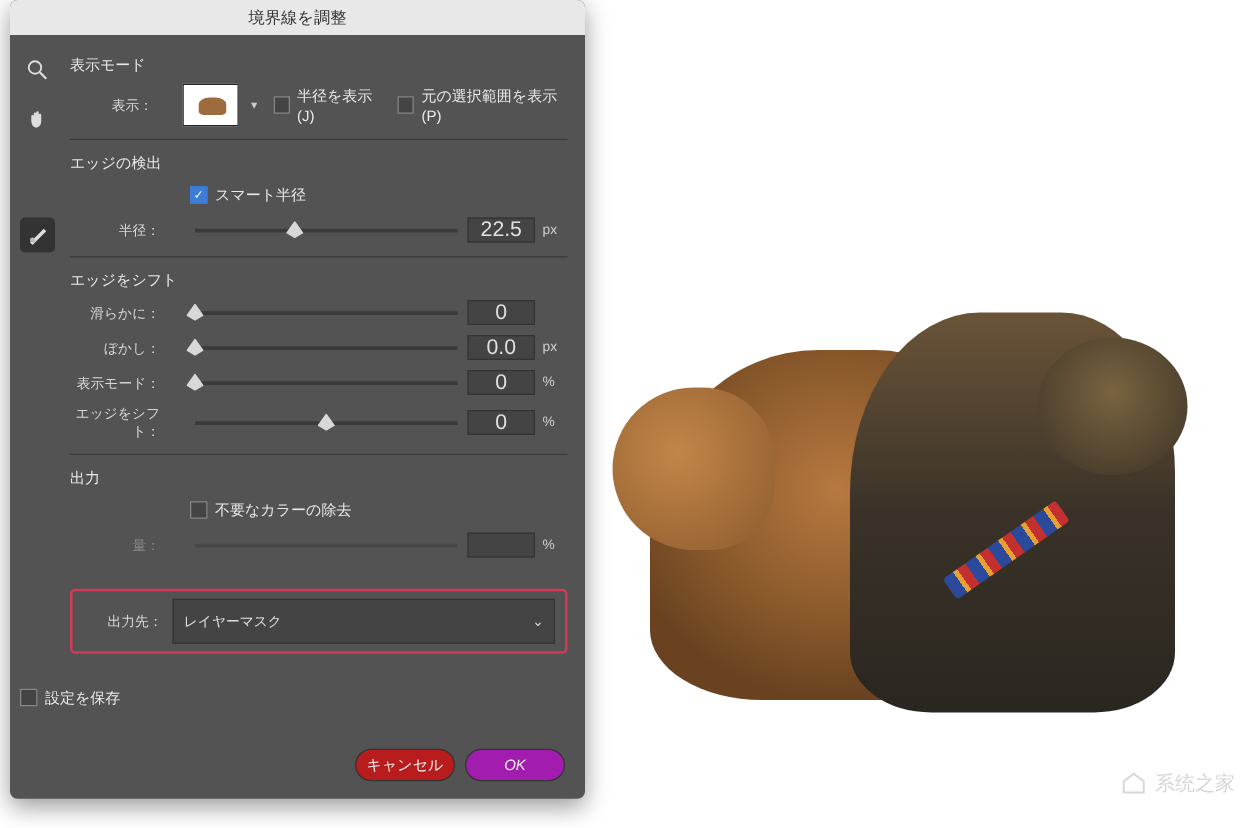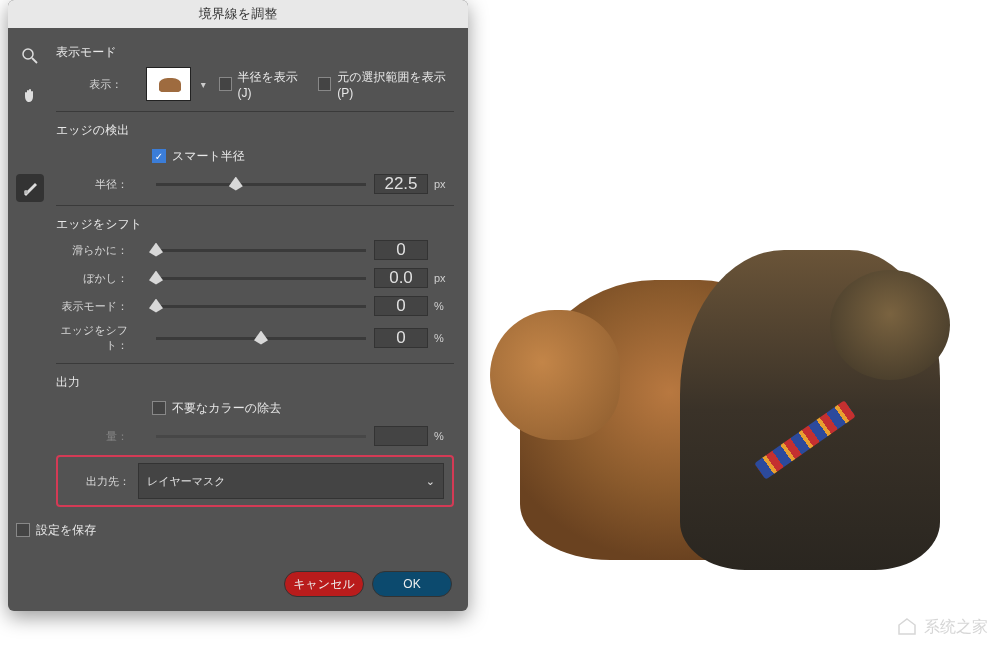"出力先：" .highlight-box { margin: 8px 0 -> 24px 0 }
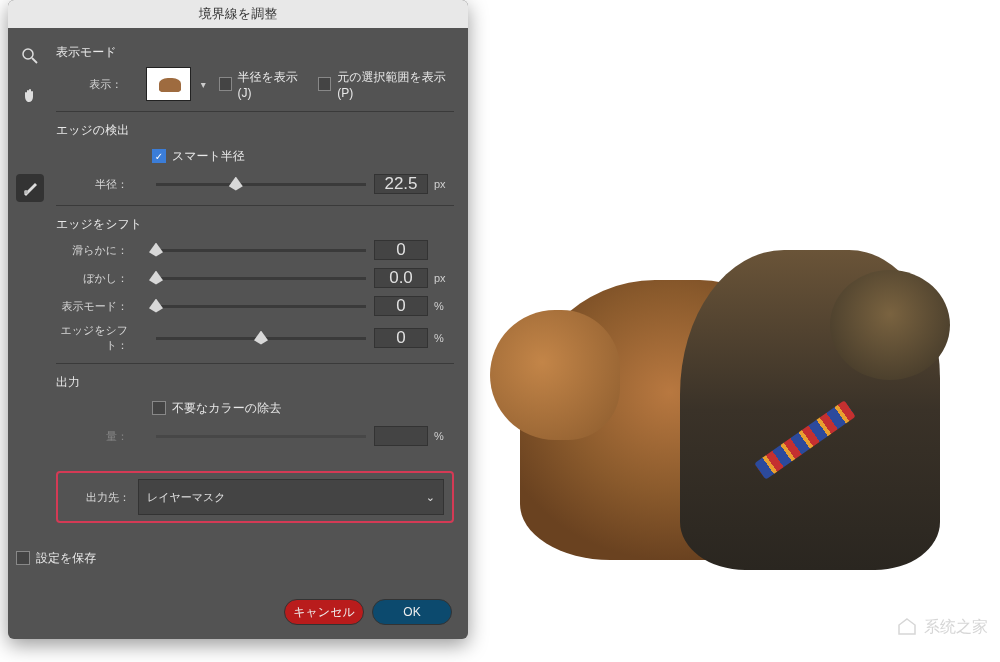"OK" .btn.primary { background: #0c4a6e -> #a21caf; font-style: none -> italic }
